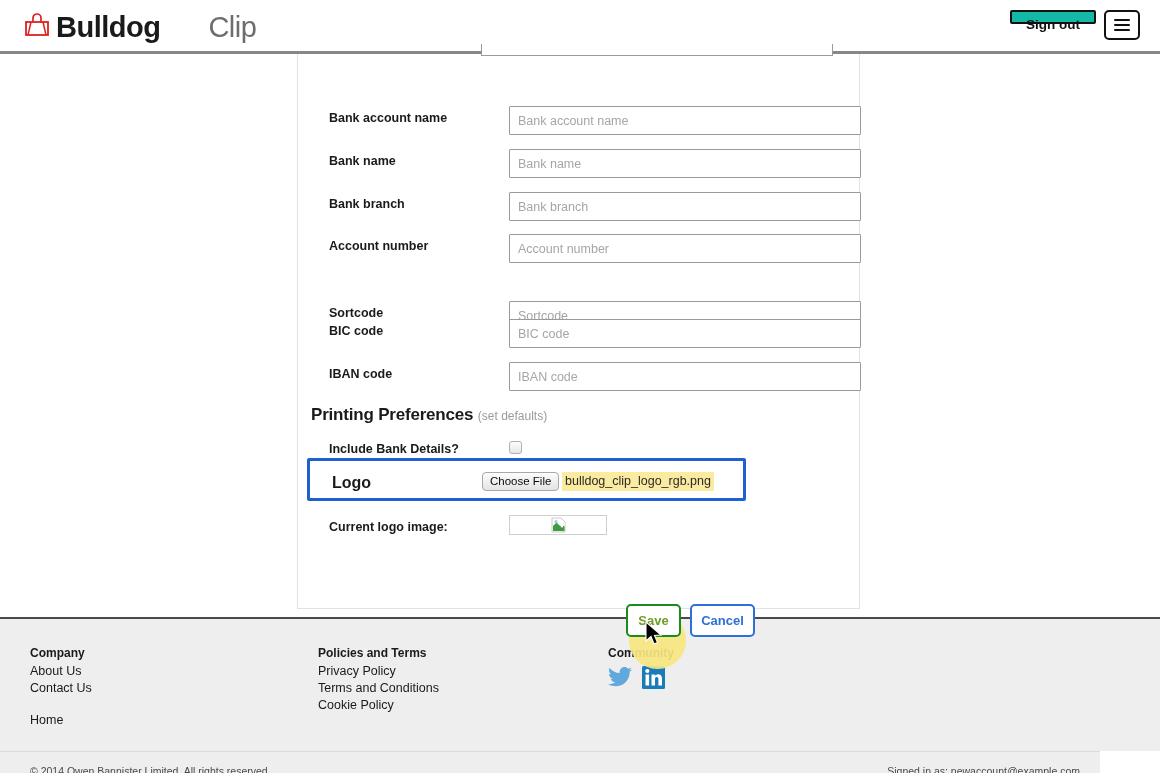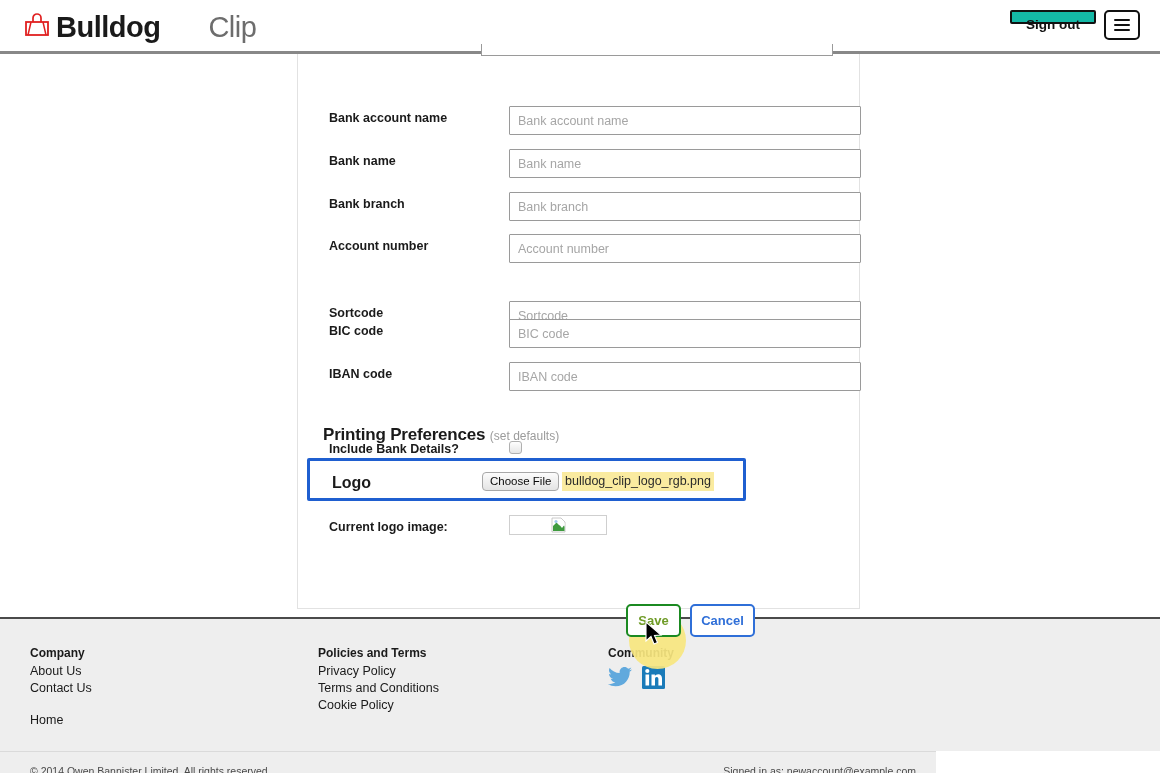"Printing Preferences (set defaults)" div.sec-title { left: 25px -> 13px; margin-top: 20px -> none }
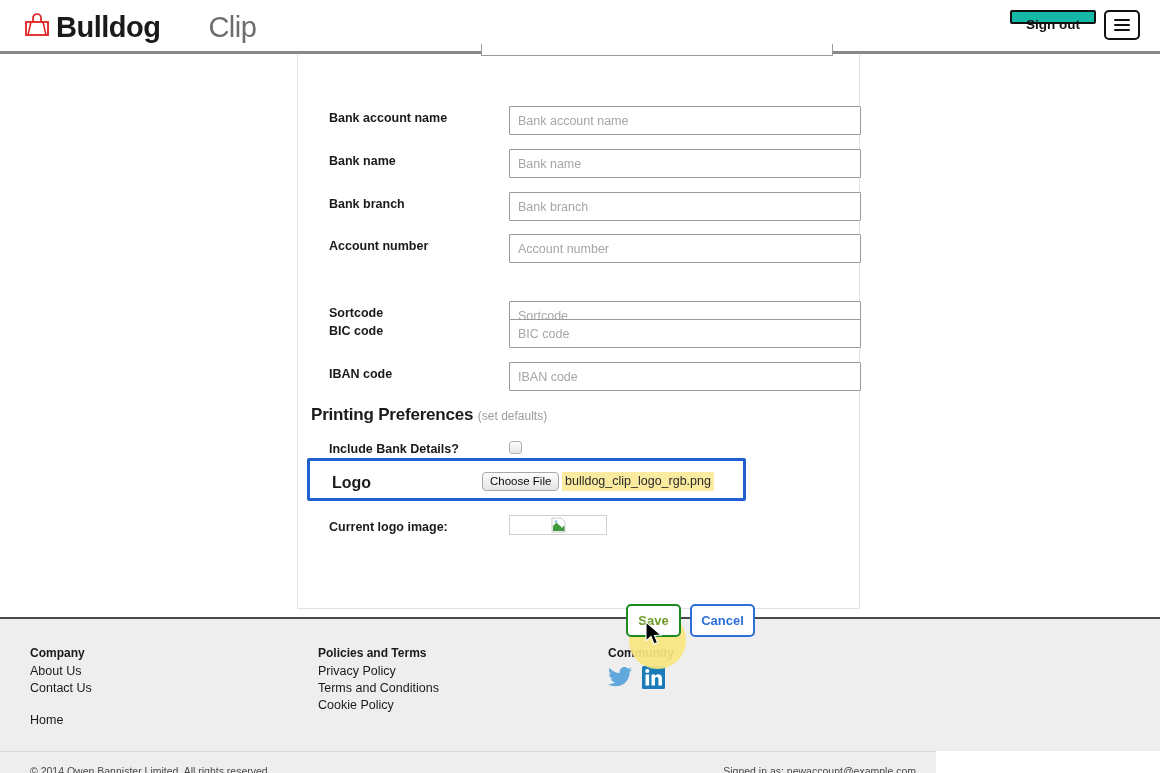"© 2014 Owen Bannister Limited." .copyright-bar { width: 936px -> 1100px }
